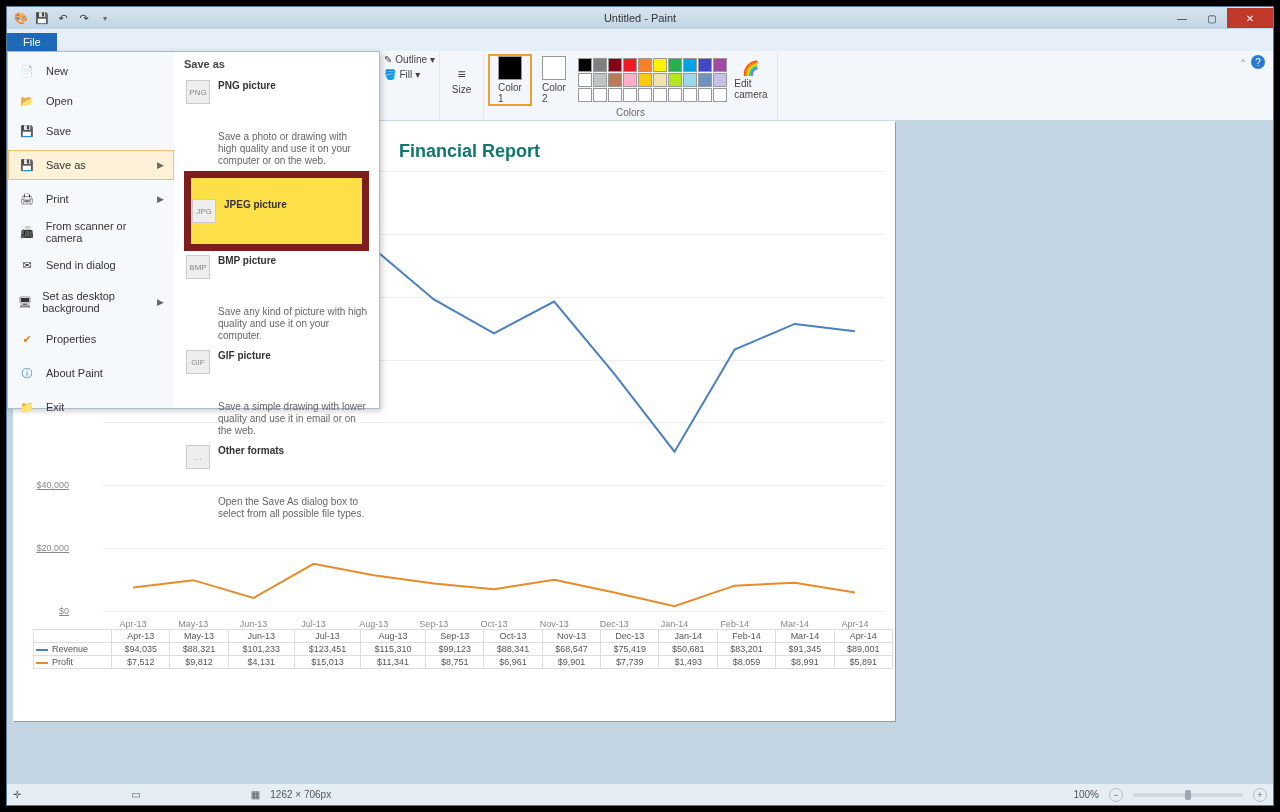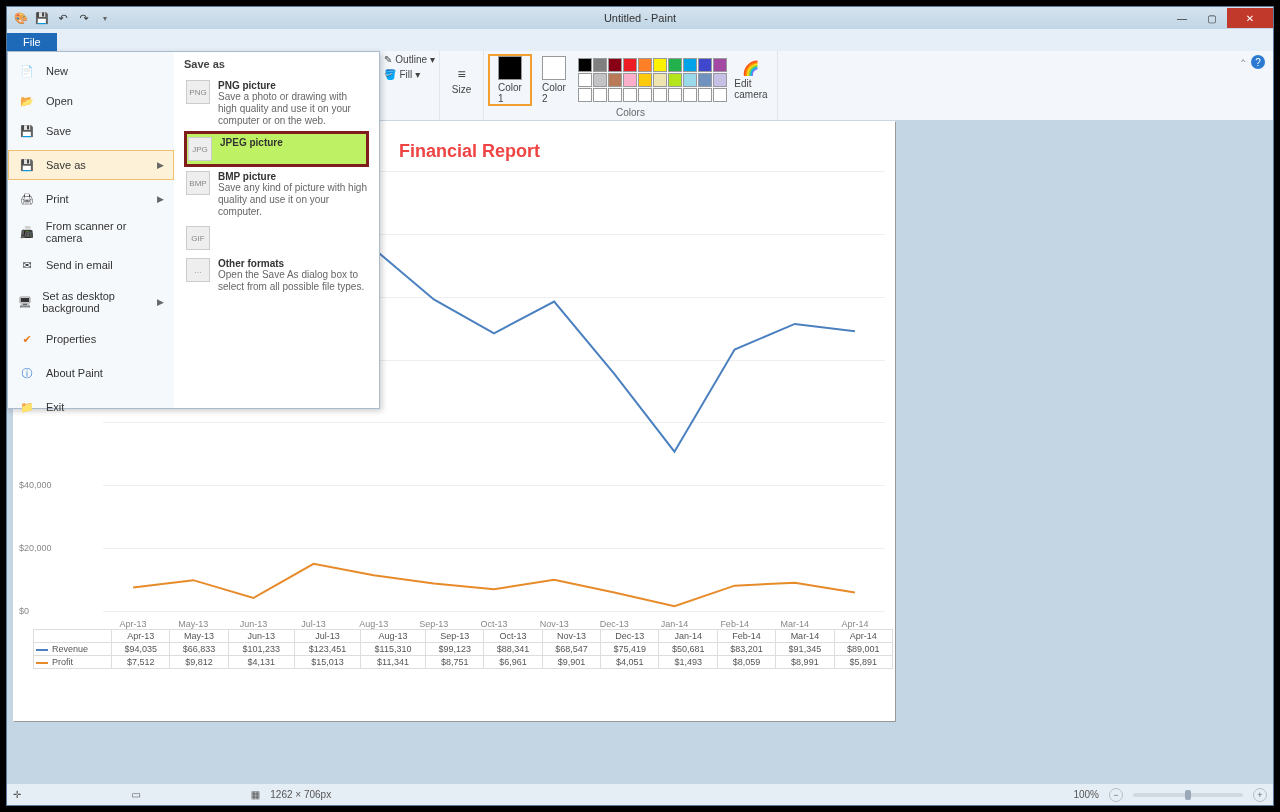"Save a photo or drawing" .sa-body .d { margin-top: none -> 40px }
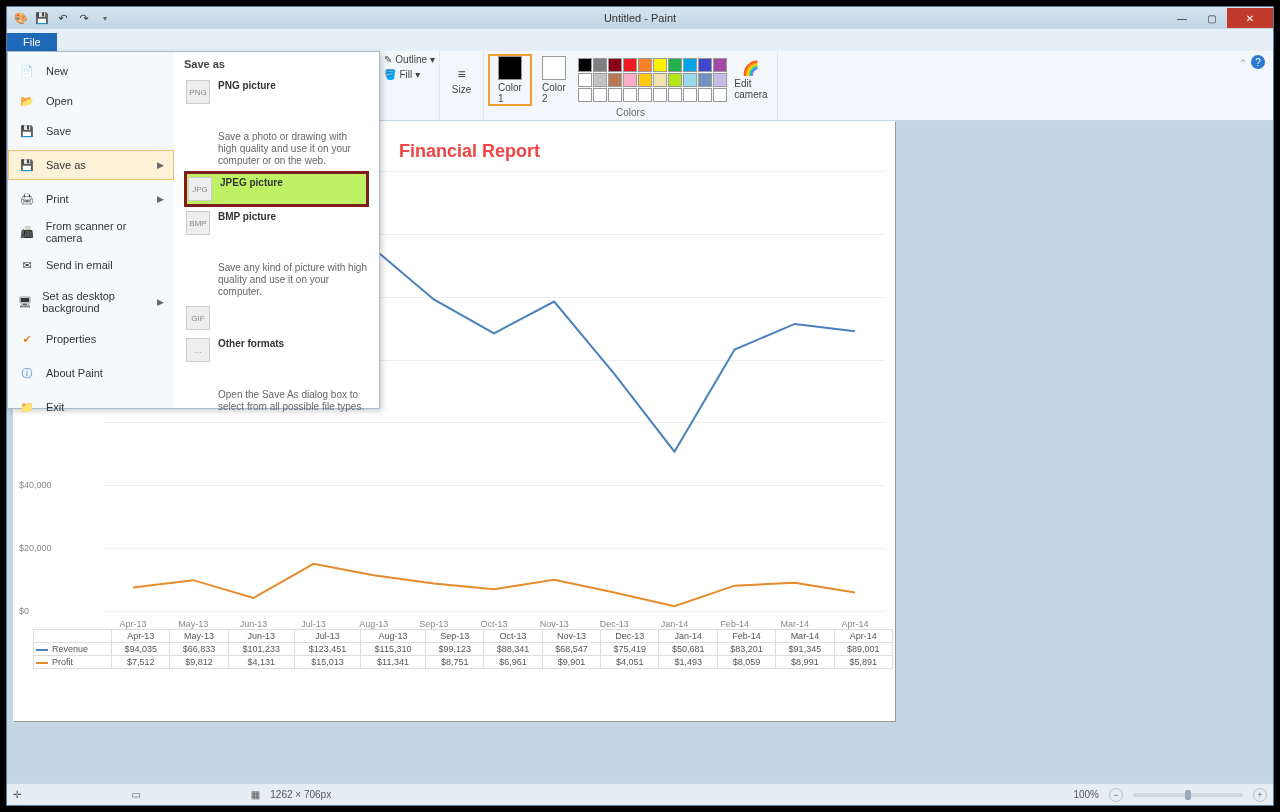"Financial Report" .chart-title { color: #ef4444 -> #0f766e }
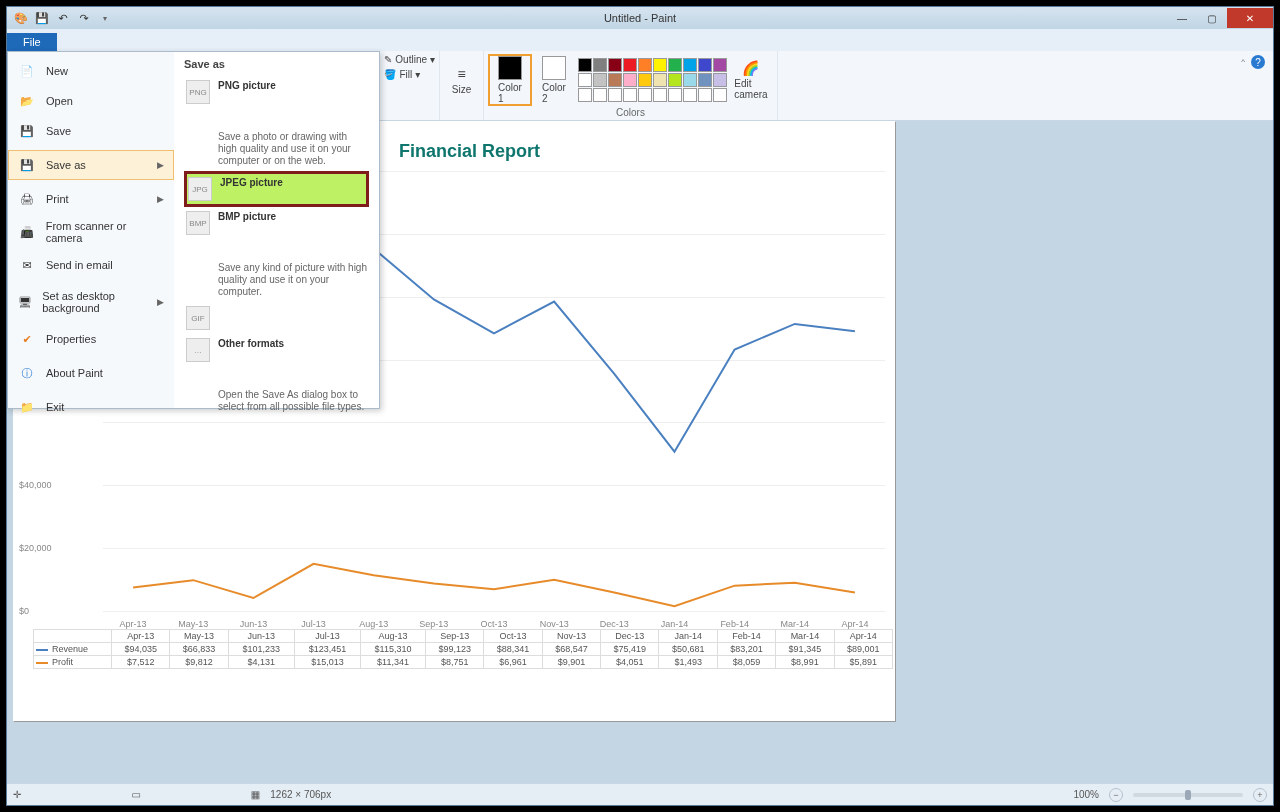"JPG" .sa-item.hover { background: #bef264 -> #fde047; border: 3px solid #7f1d1d -> 7px solid #7f1d1d; padding: 3px 1px -> 21px 1px }
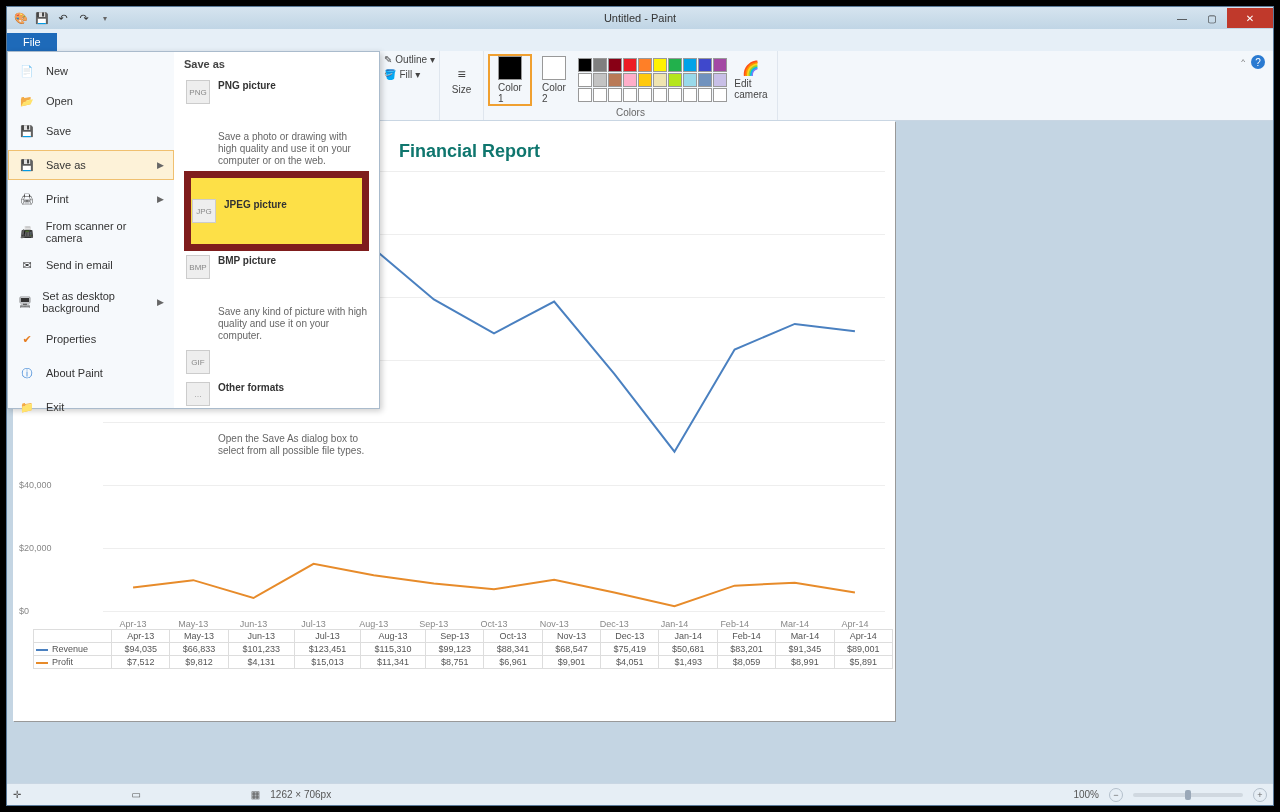"Send in email" span { text: email -> dialog }
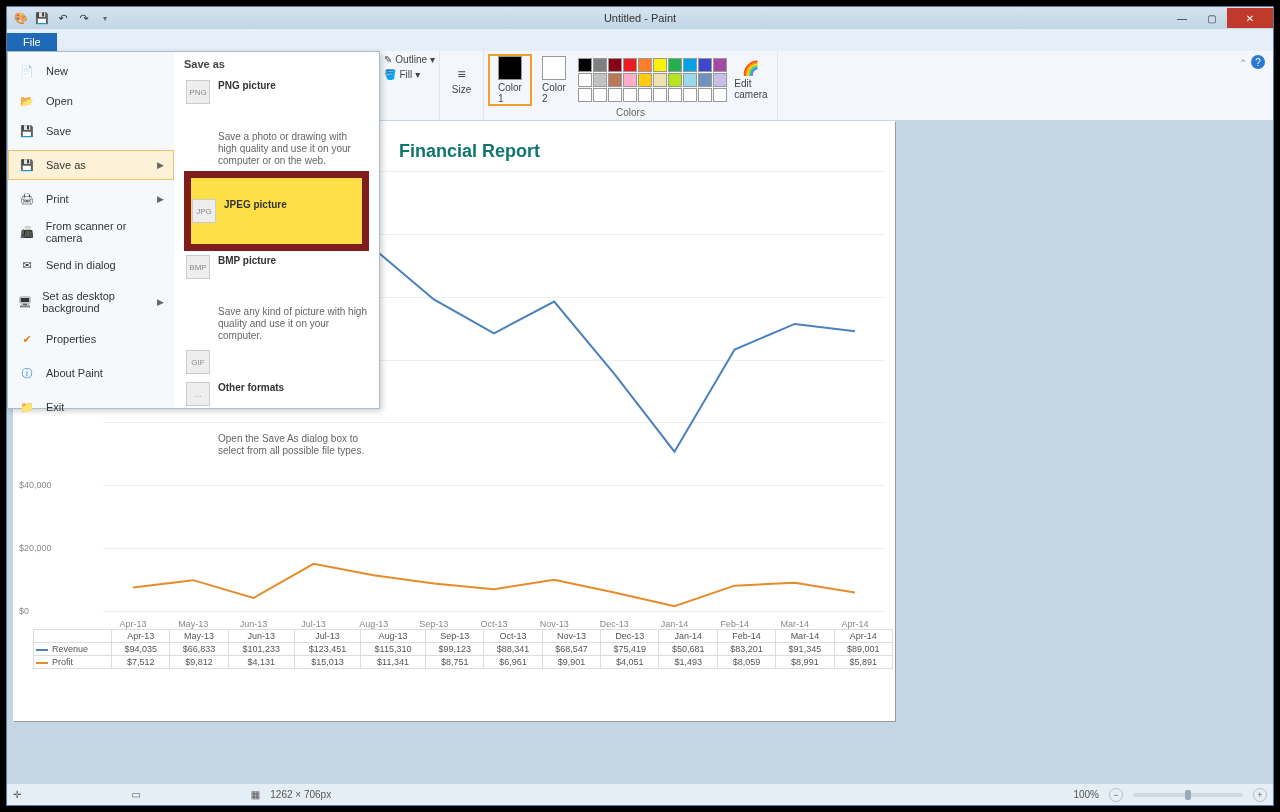"GIF picture" div.sa-body { html: none -> <div> <div>GIF picture</div> <div>Save a simple drawing with lower quality and use it in email or on the web.</div> </div> }
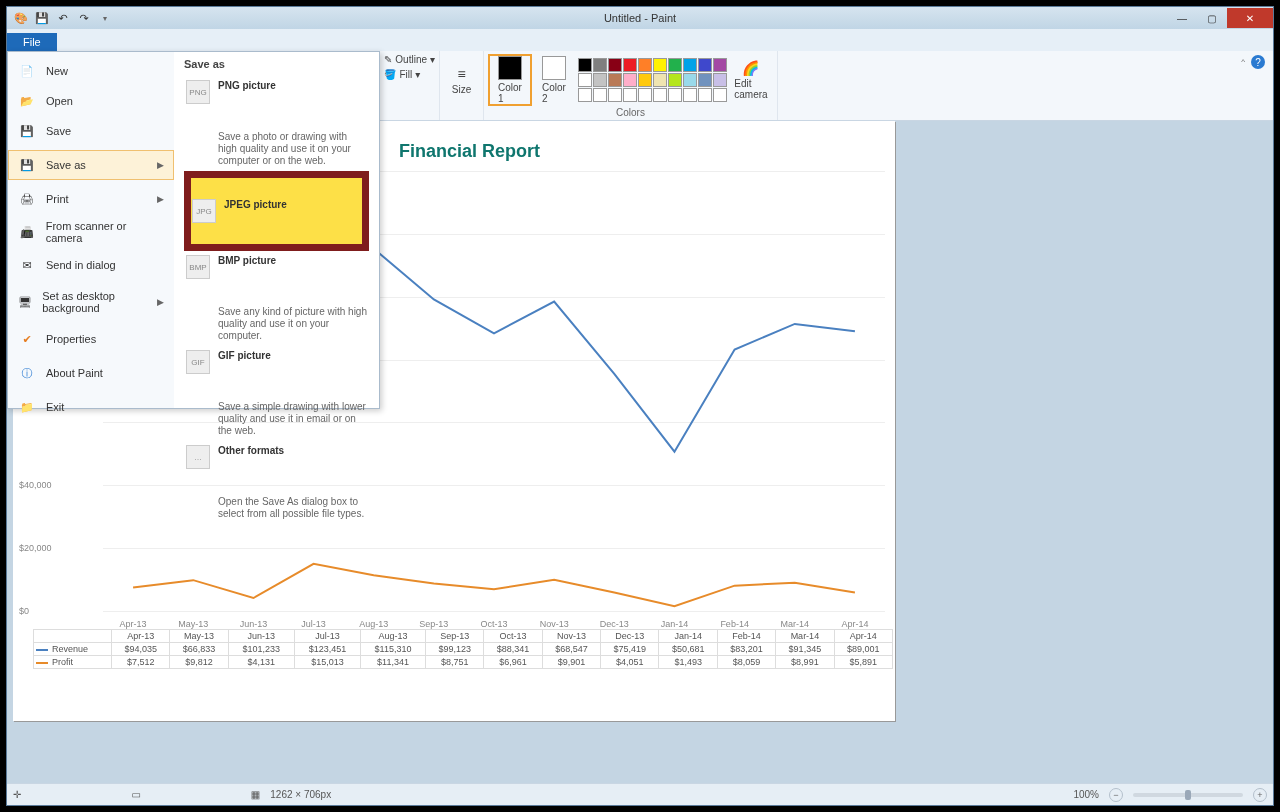"$40,000" .yaxis-lbl { text-align: none -> right; text-decoration: none -> underline }
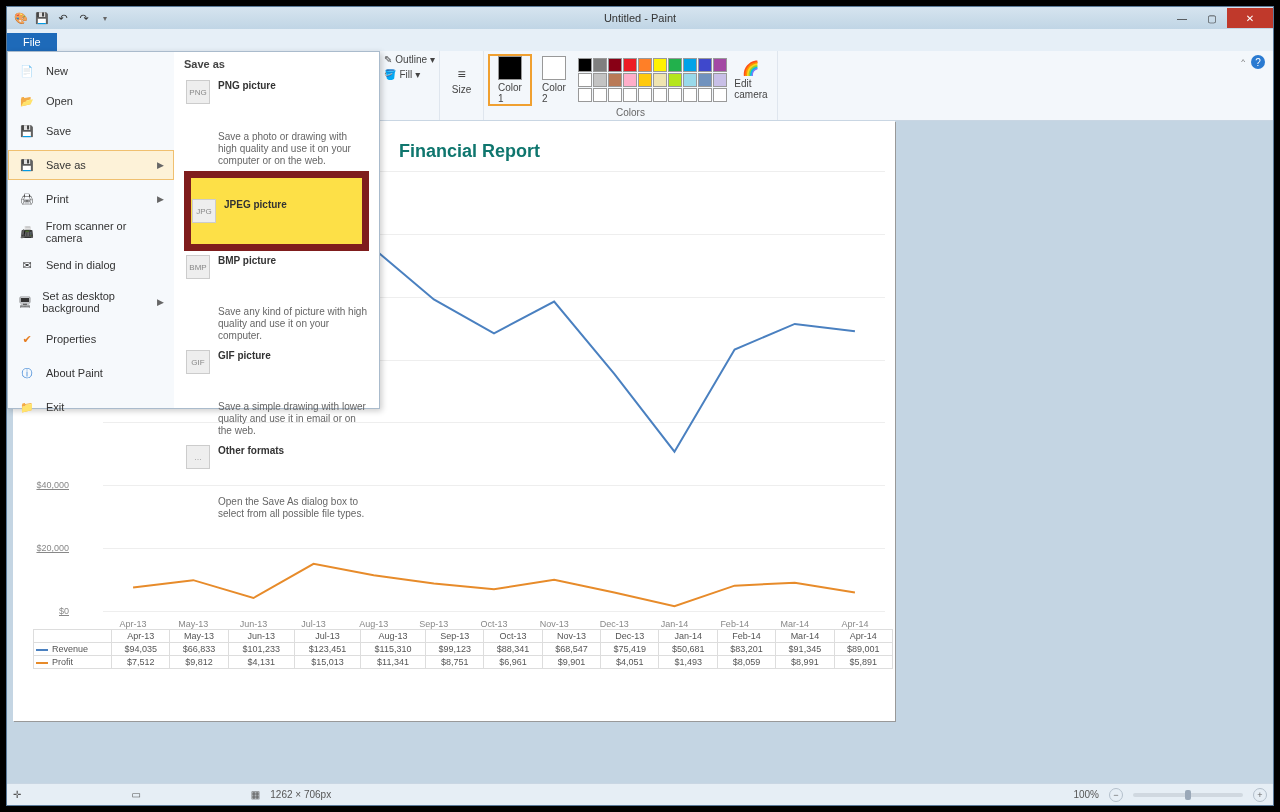"$66,833" td { text: $66,833 -> $88,321 }
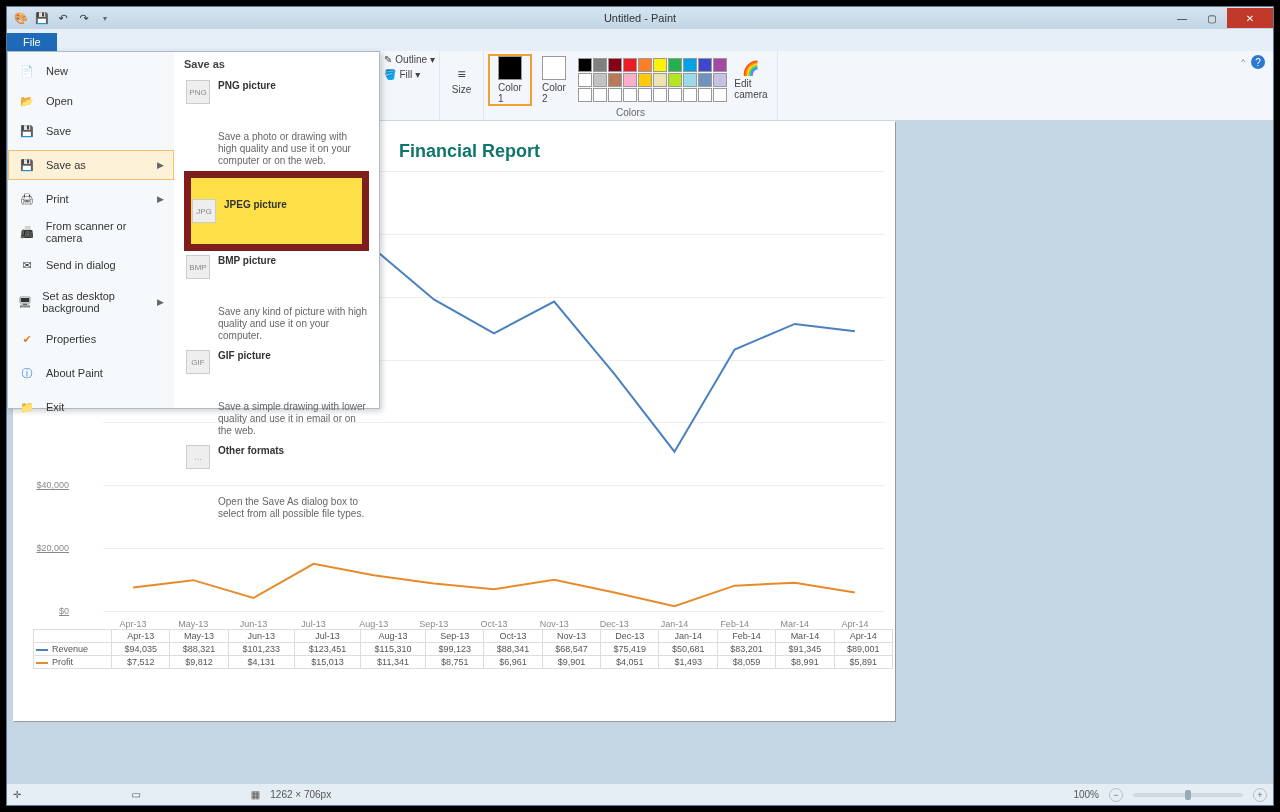"$4,051" td { text: $4,051 -> $7,739 }
